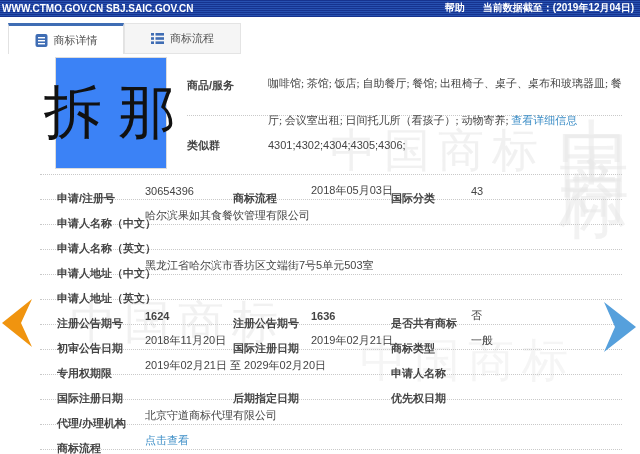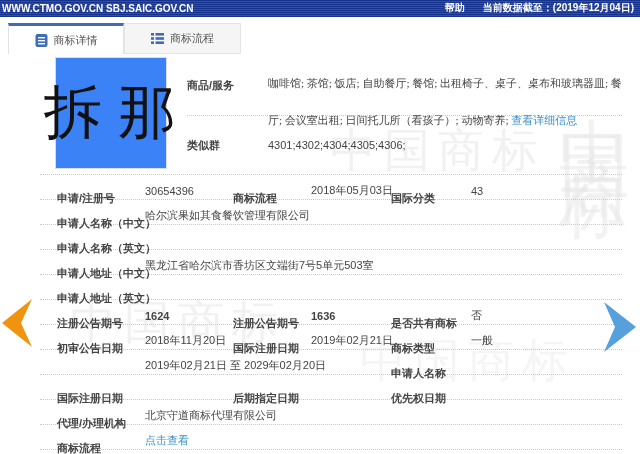"专用权期限" span.lbl { html: none -> <span>专用权期限</span> }
